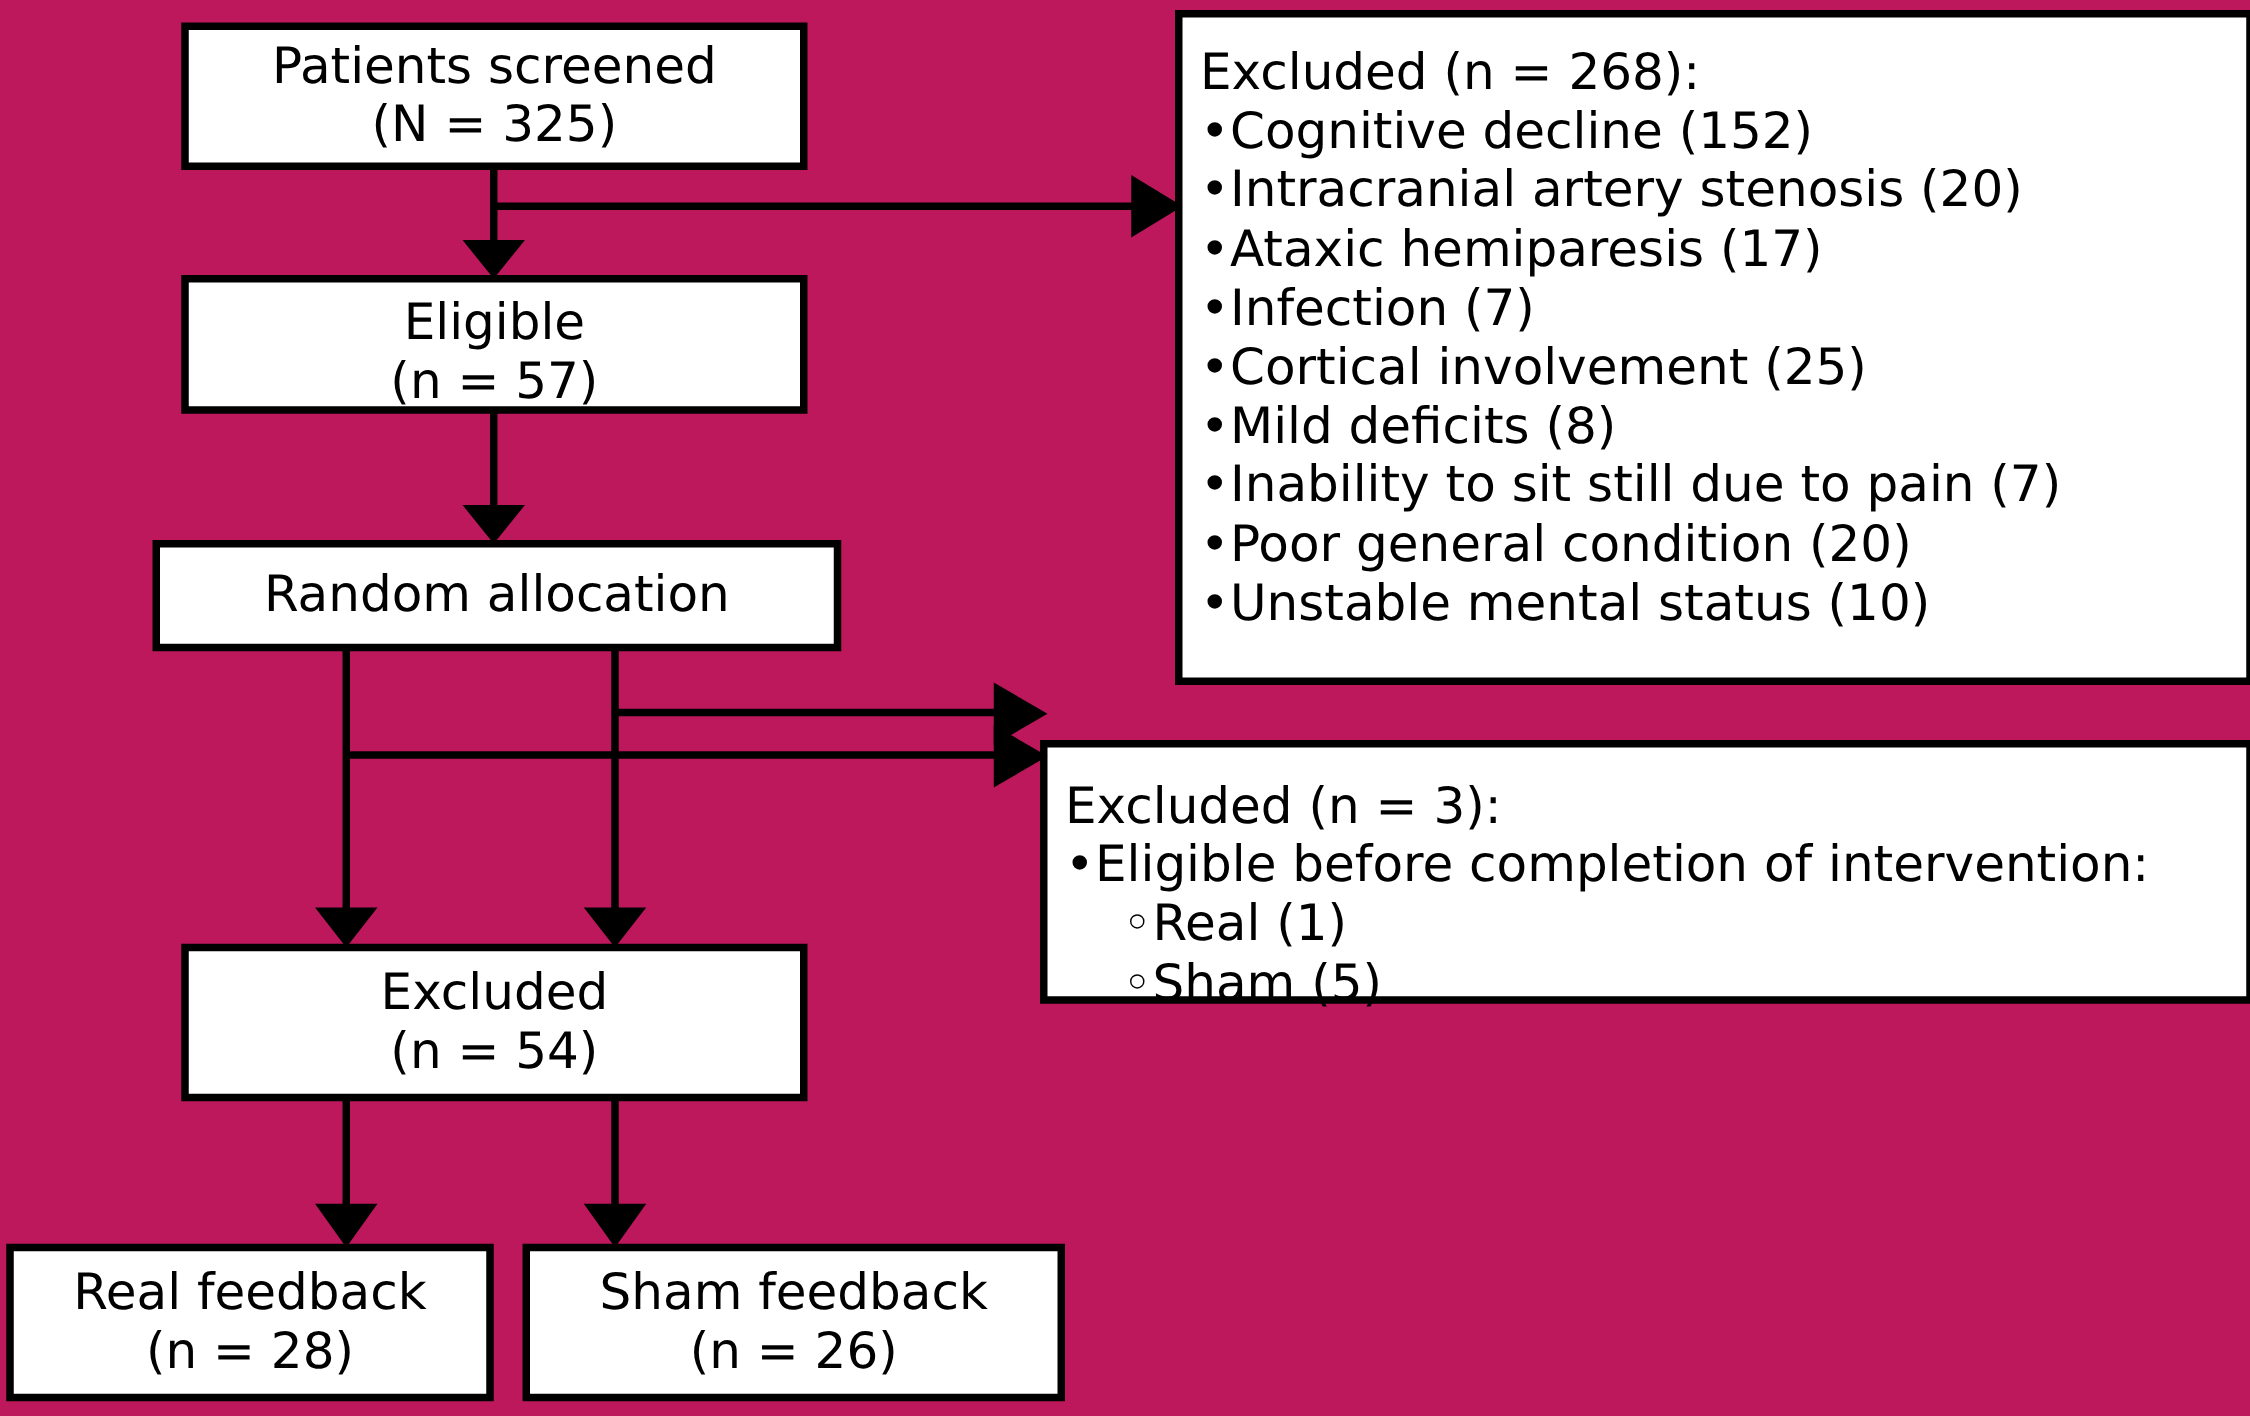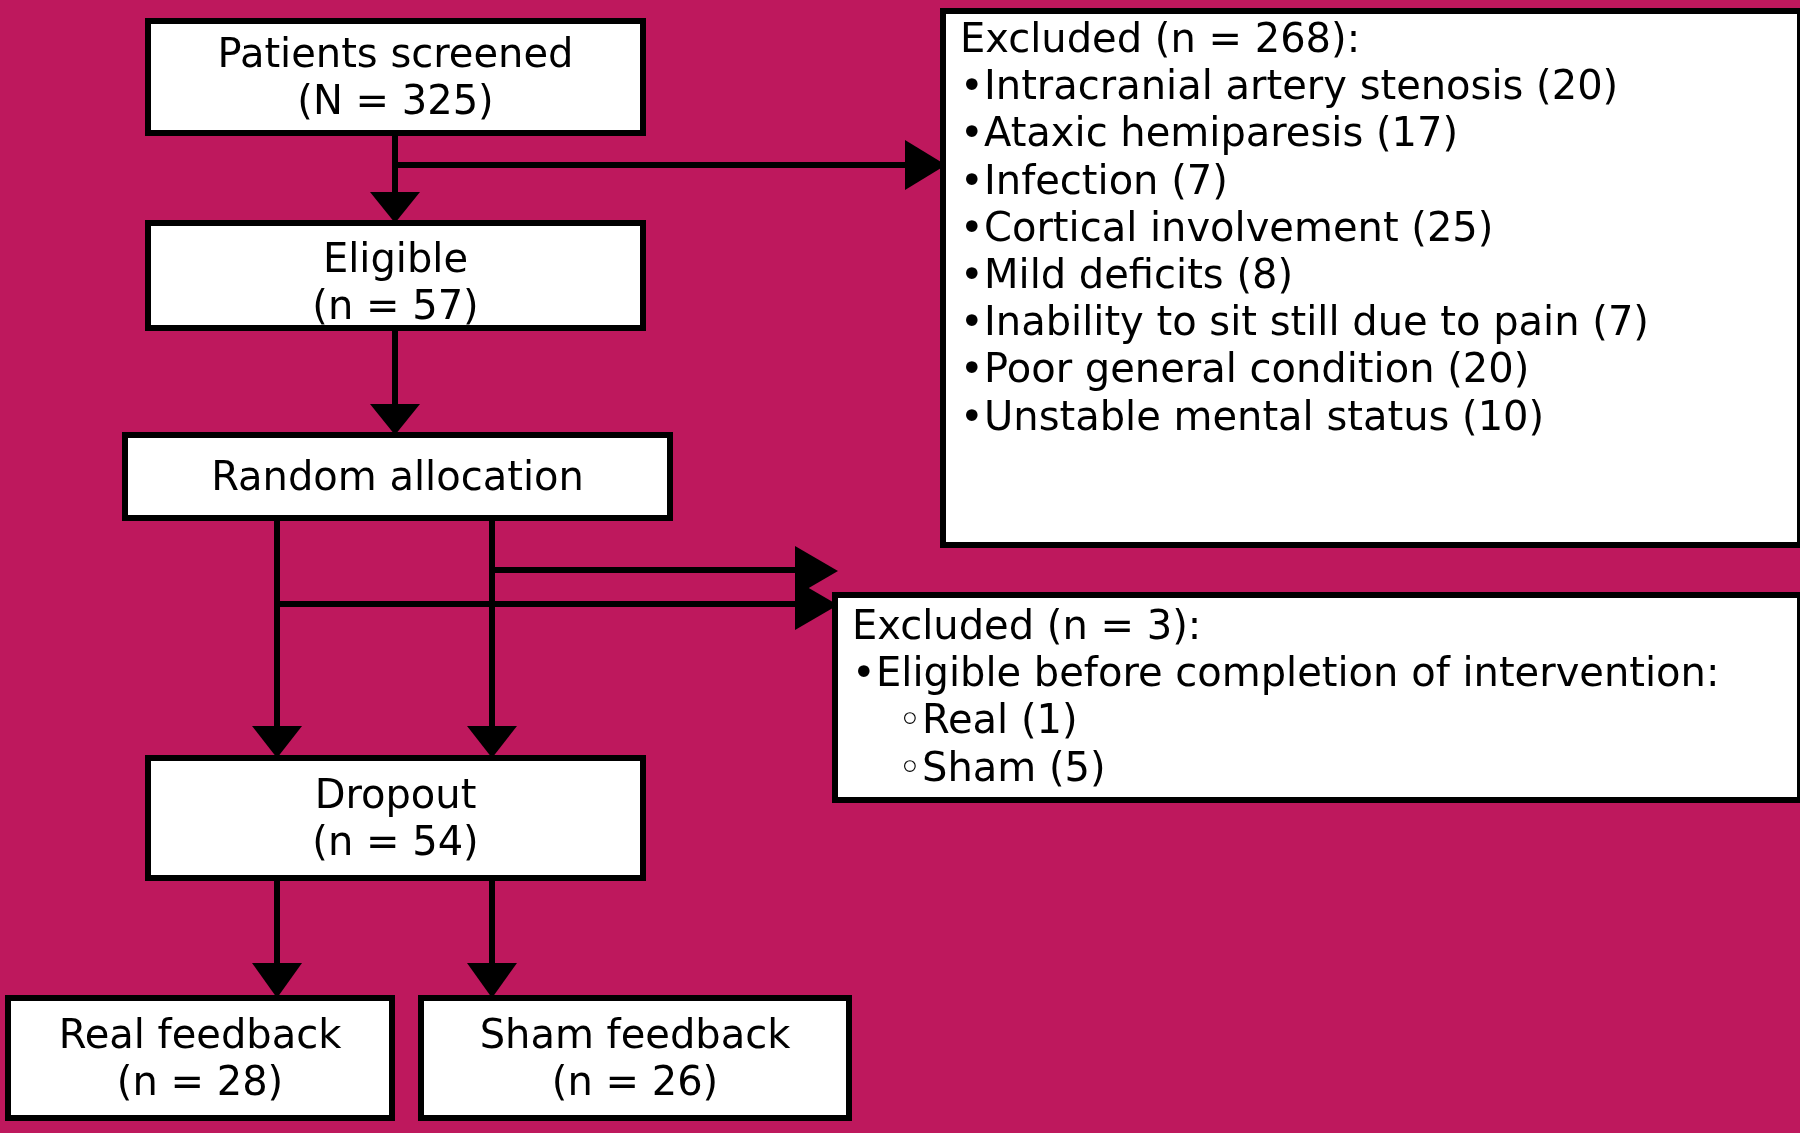"Excluded (n = 268):" .list-node { margin-top: none -> 20px }
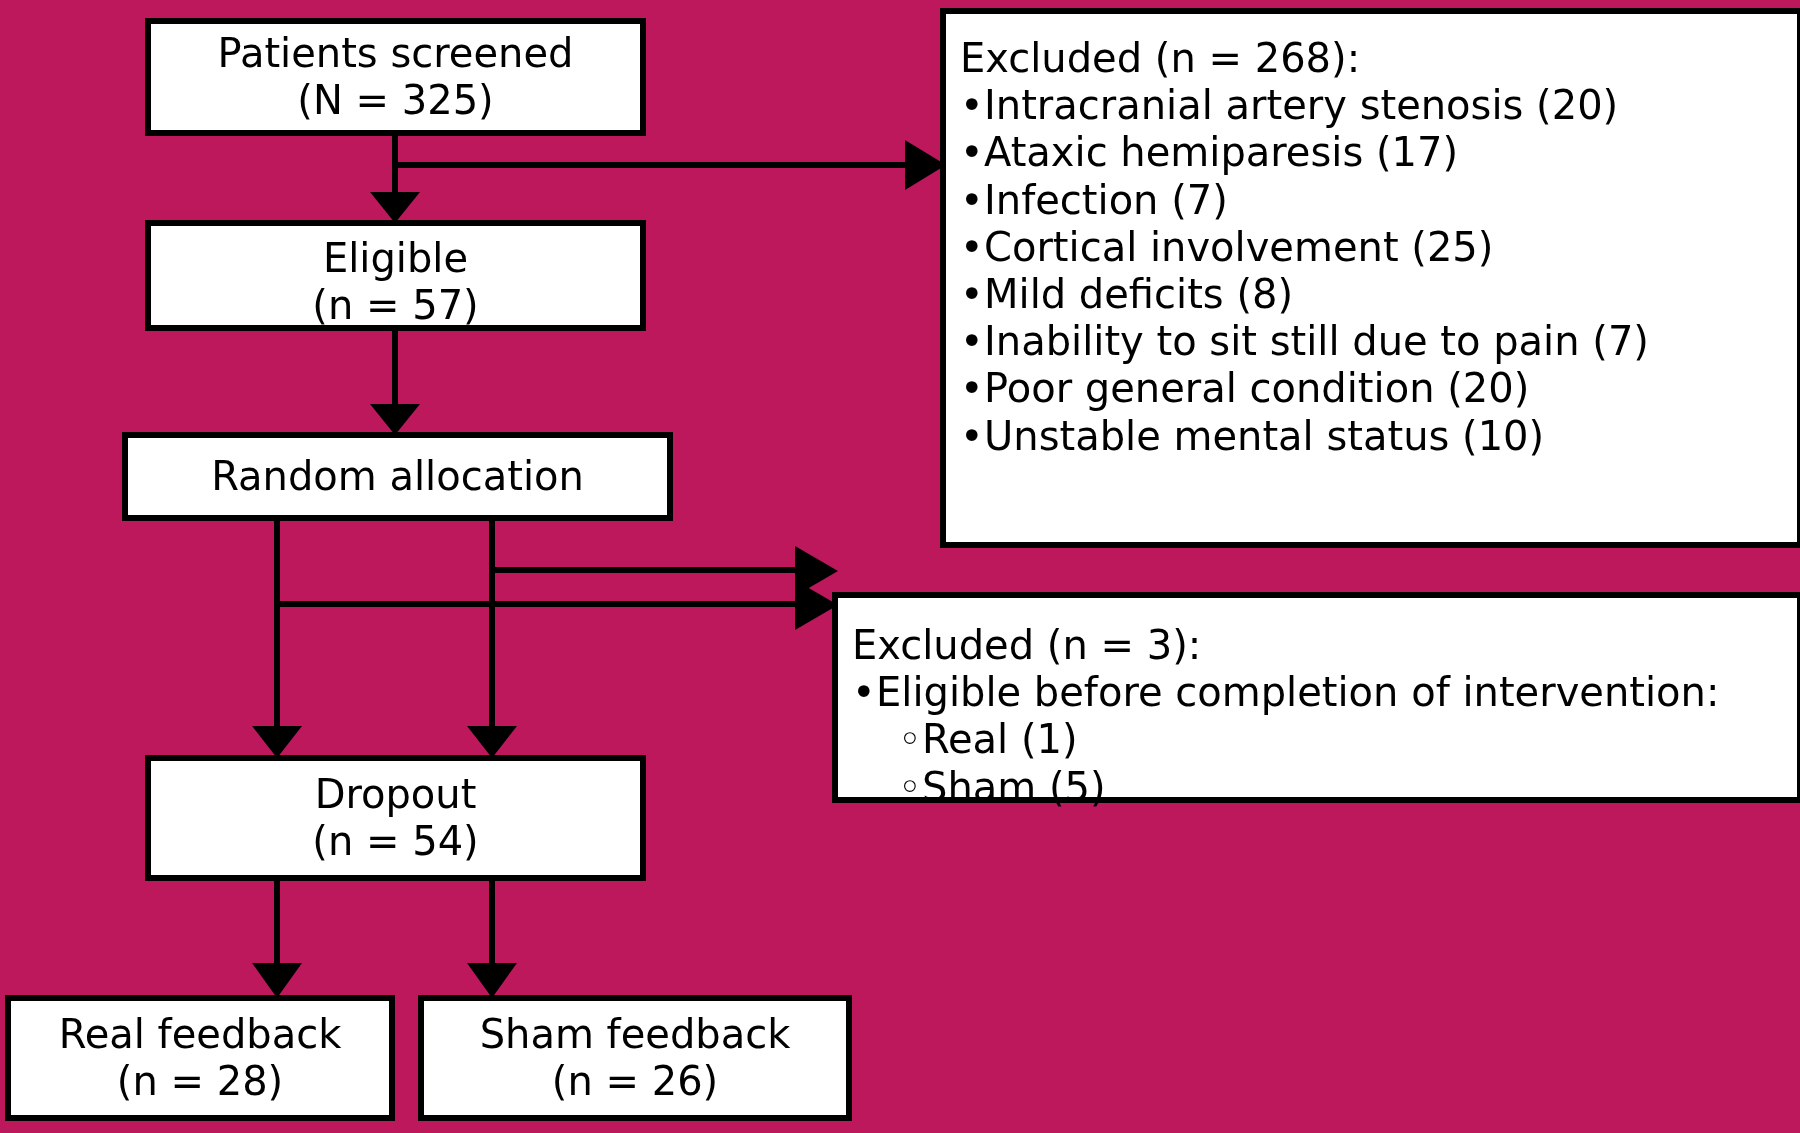"•Cognitive decline (152)" div.row { html: none -> <div><span>•</span><span>Cognitive decline (152)</span></div> }
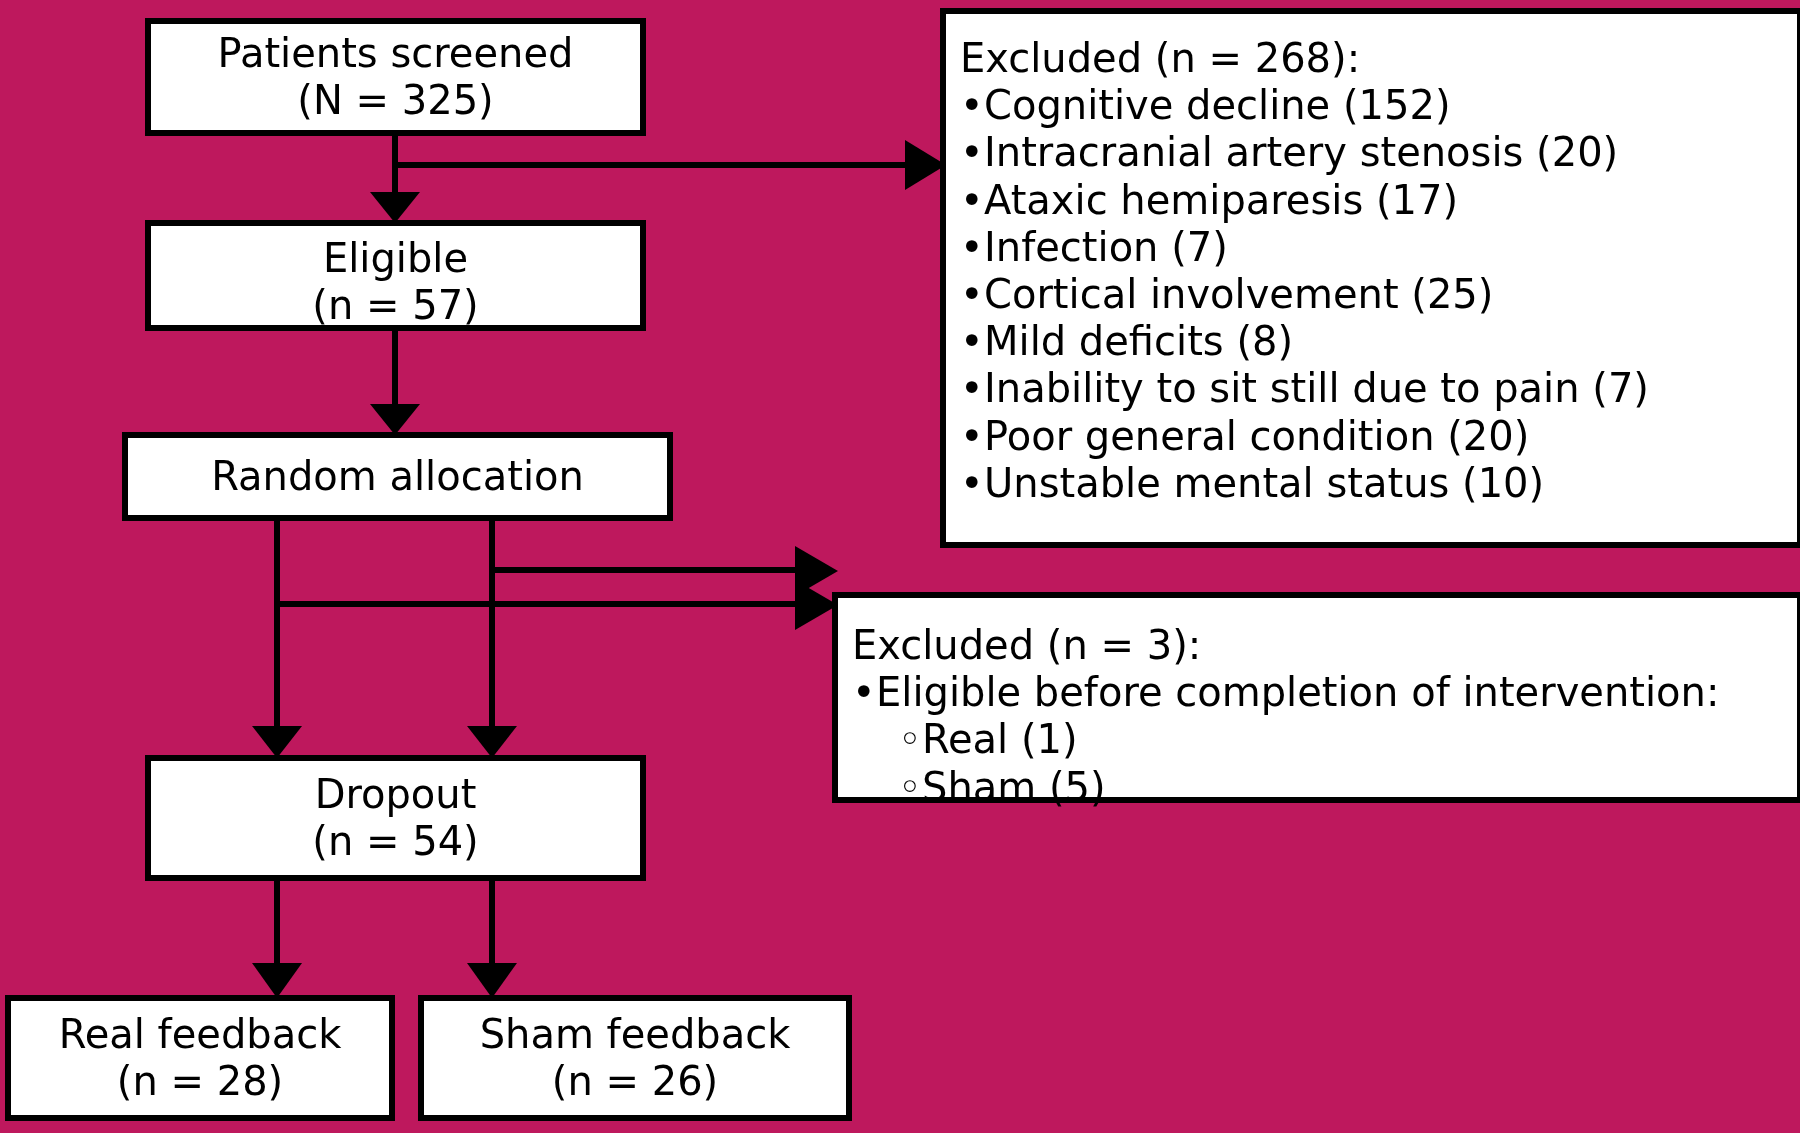"Dropout" div { text: Dropout -> Excluded }
